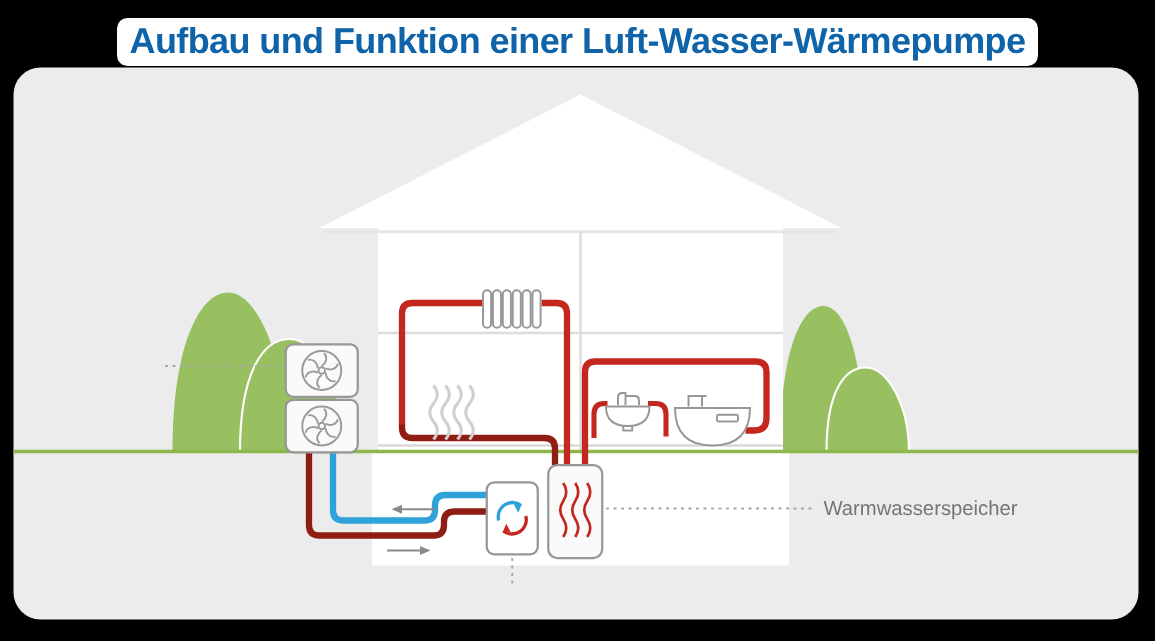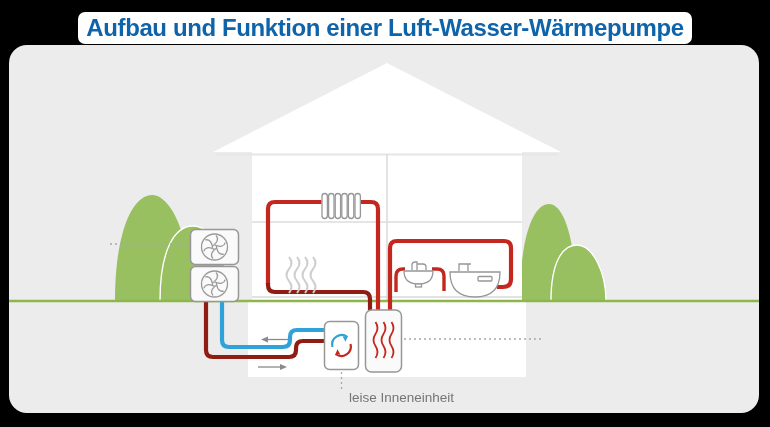"Warmwasserspeicher" div.label { html: none -> <div>Warmwasserspeicher</div> }
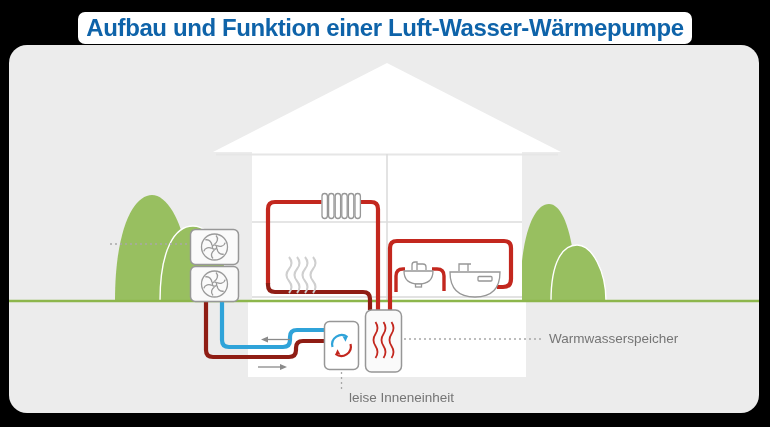"leise Inneneinheit" div.label { html: <div>leise Inneneinheit</div> -> none }
